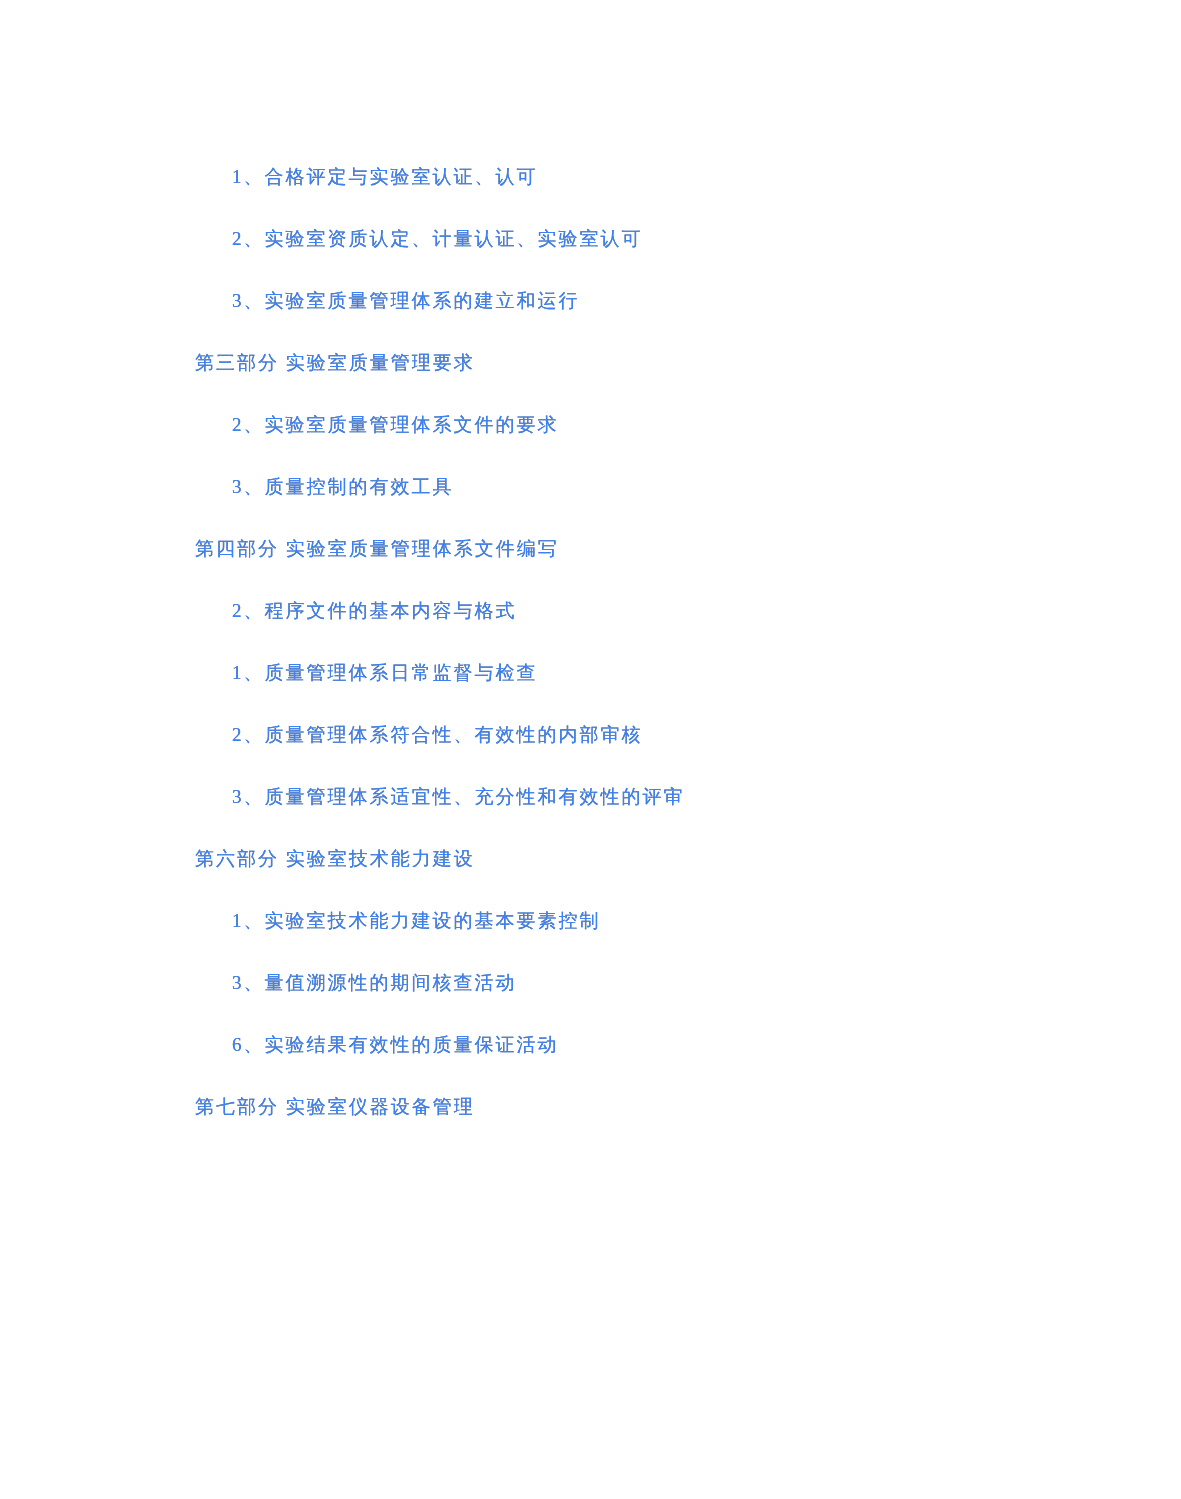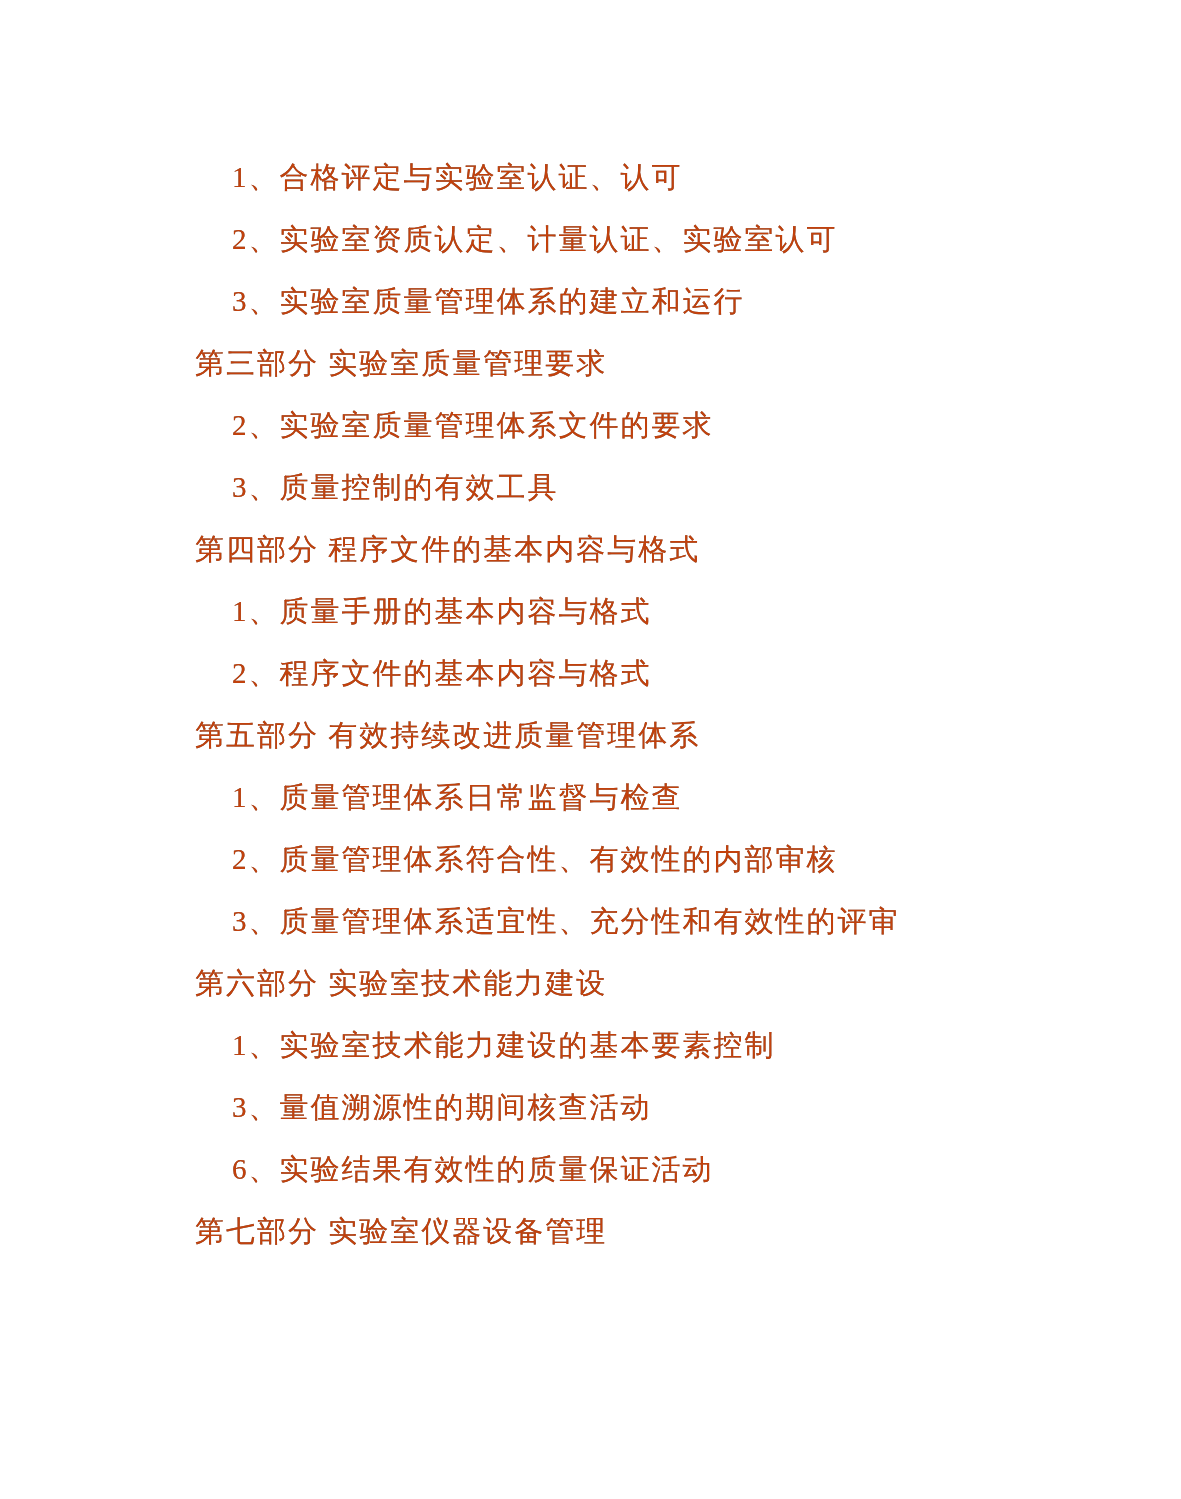"1、合格评定与实验室认证、认可" .line { color: #c2410c -> #3b82f6; font-size: 29px -> 19px }
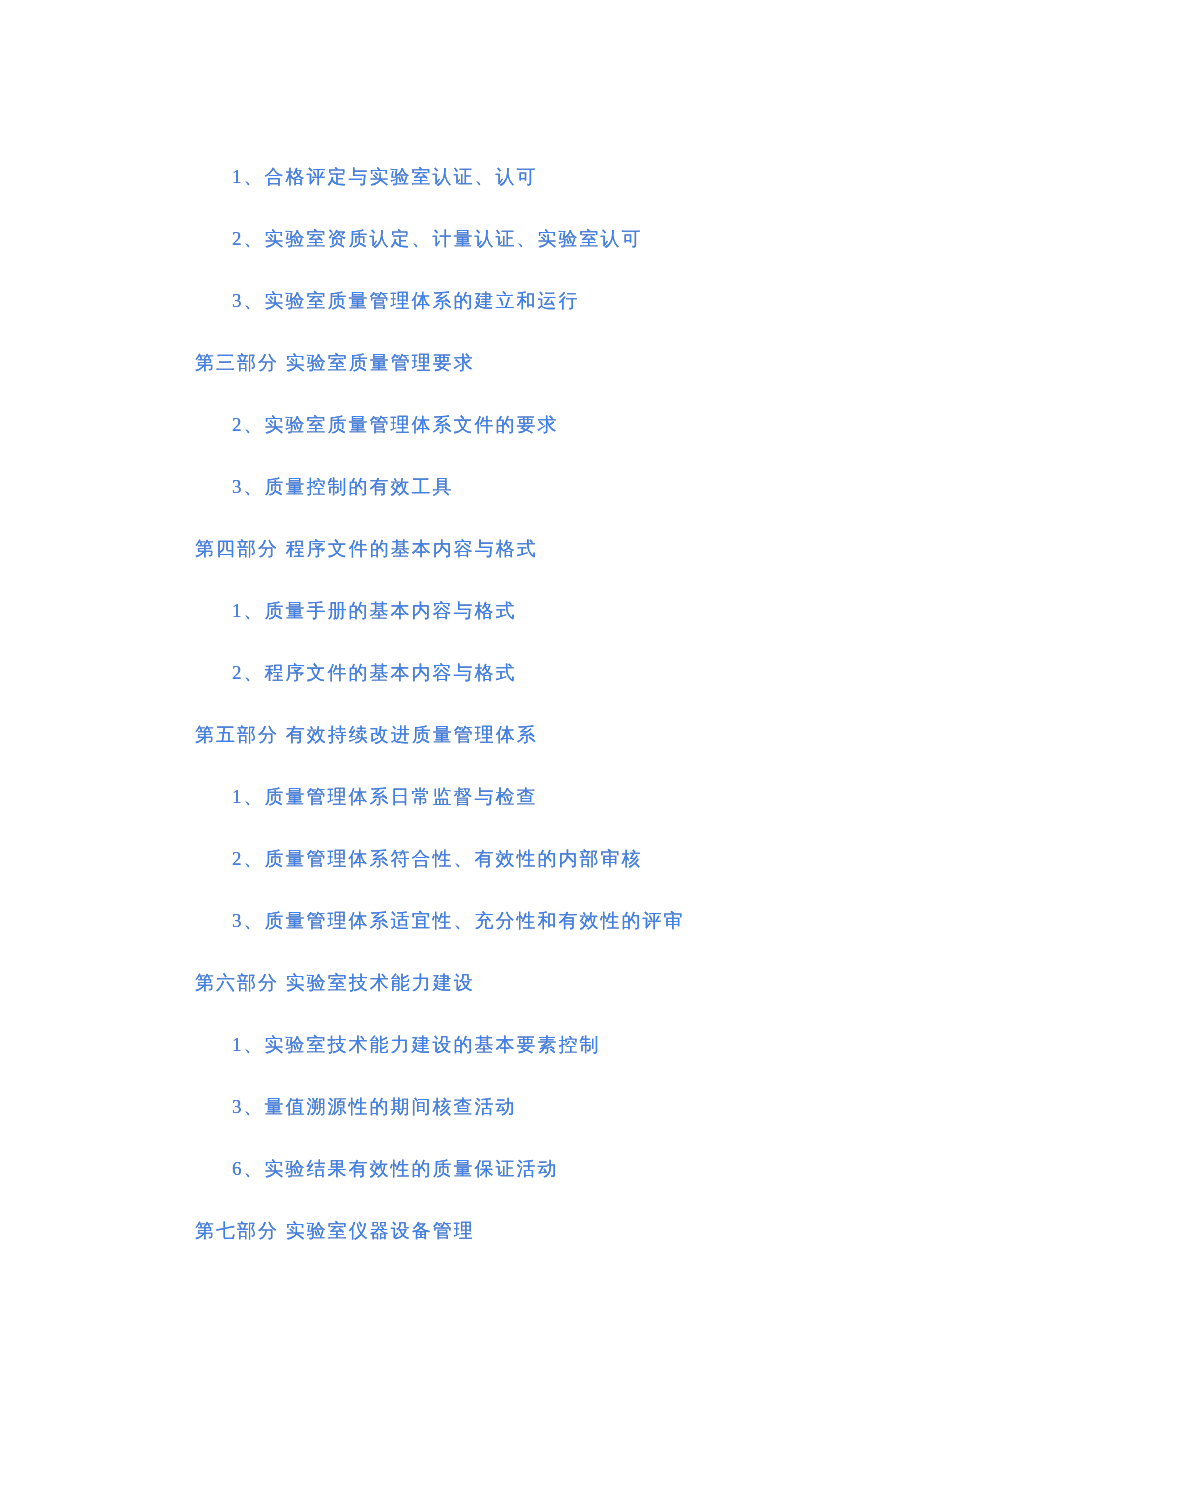"第四部分 程序文件的基本内容与格式" div.line { text: 程序文件的基本内容与格式 -> 实验室质量管理体系文件编写 }
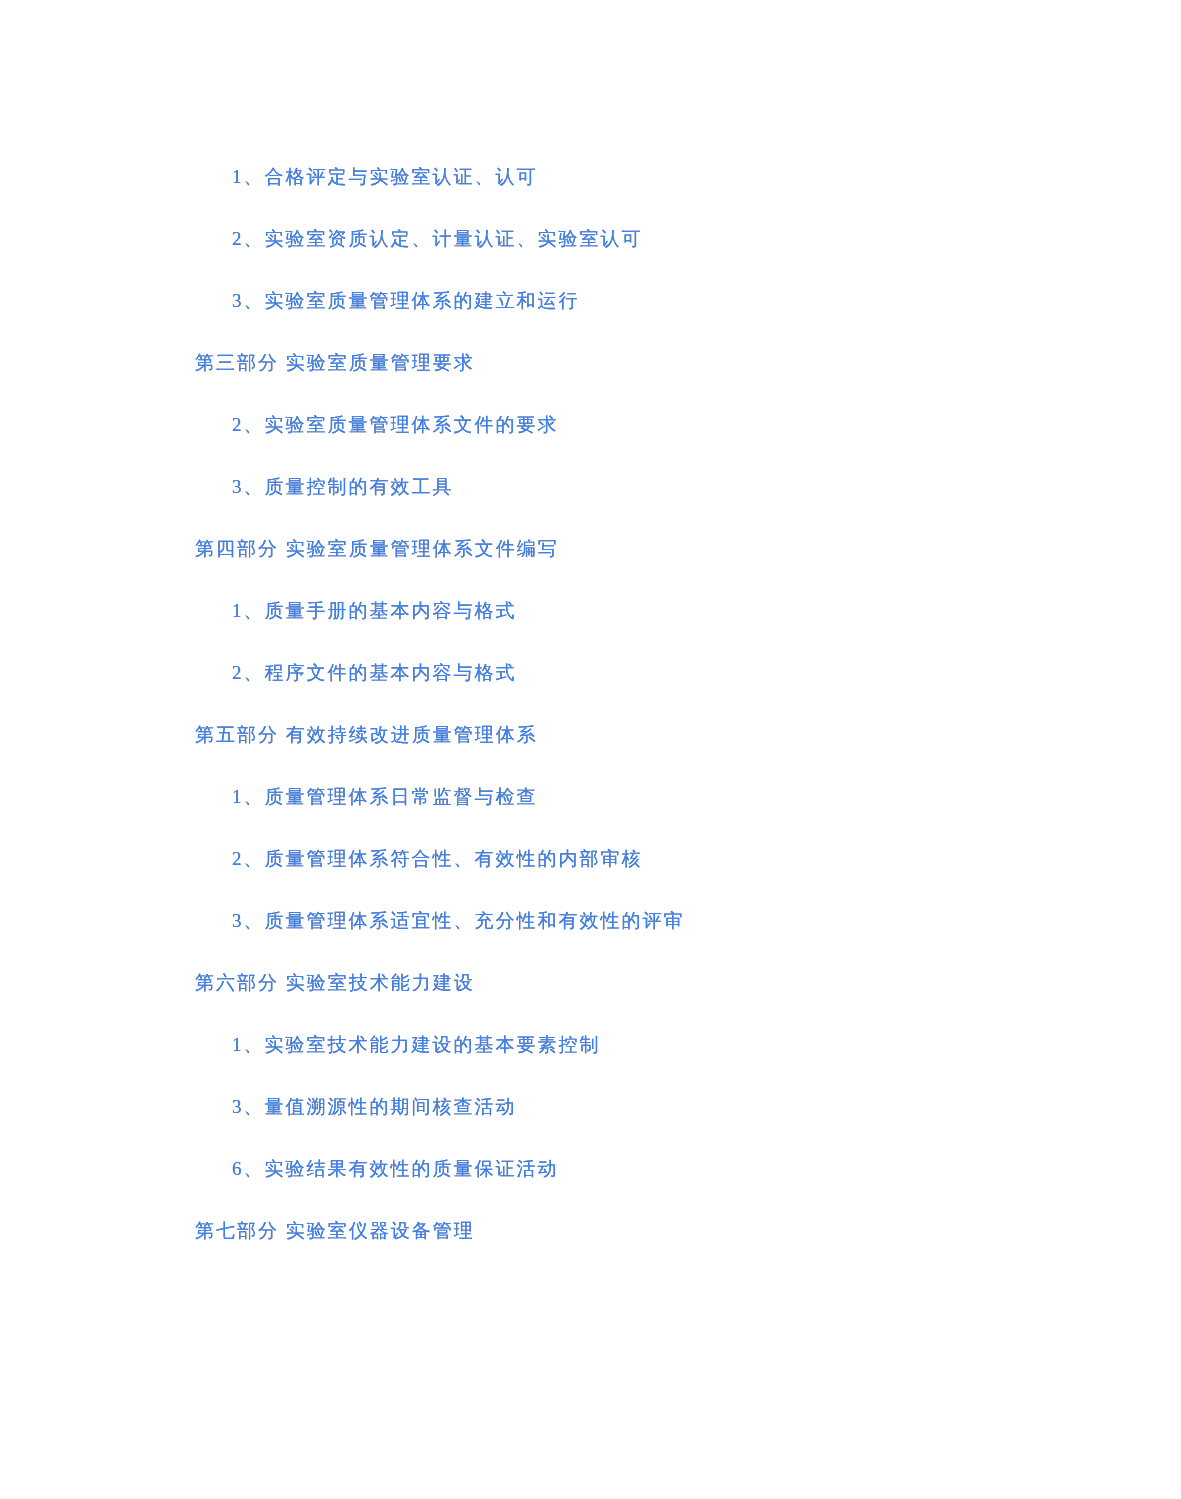"1、质量手册的基本内容与格式" div.line { html: <div>1、质量手册的基本内容与格式</div> -> none }
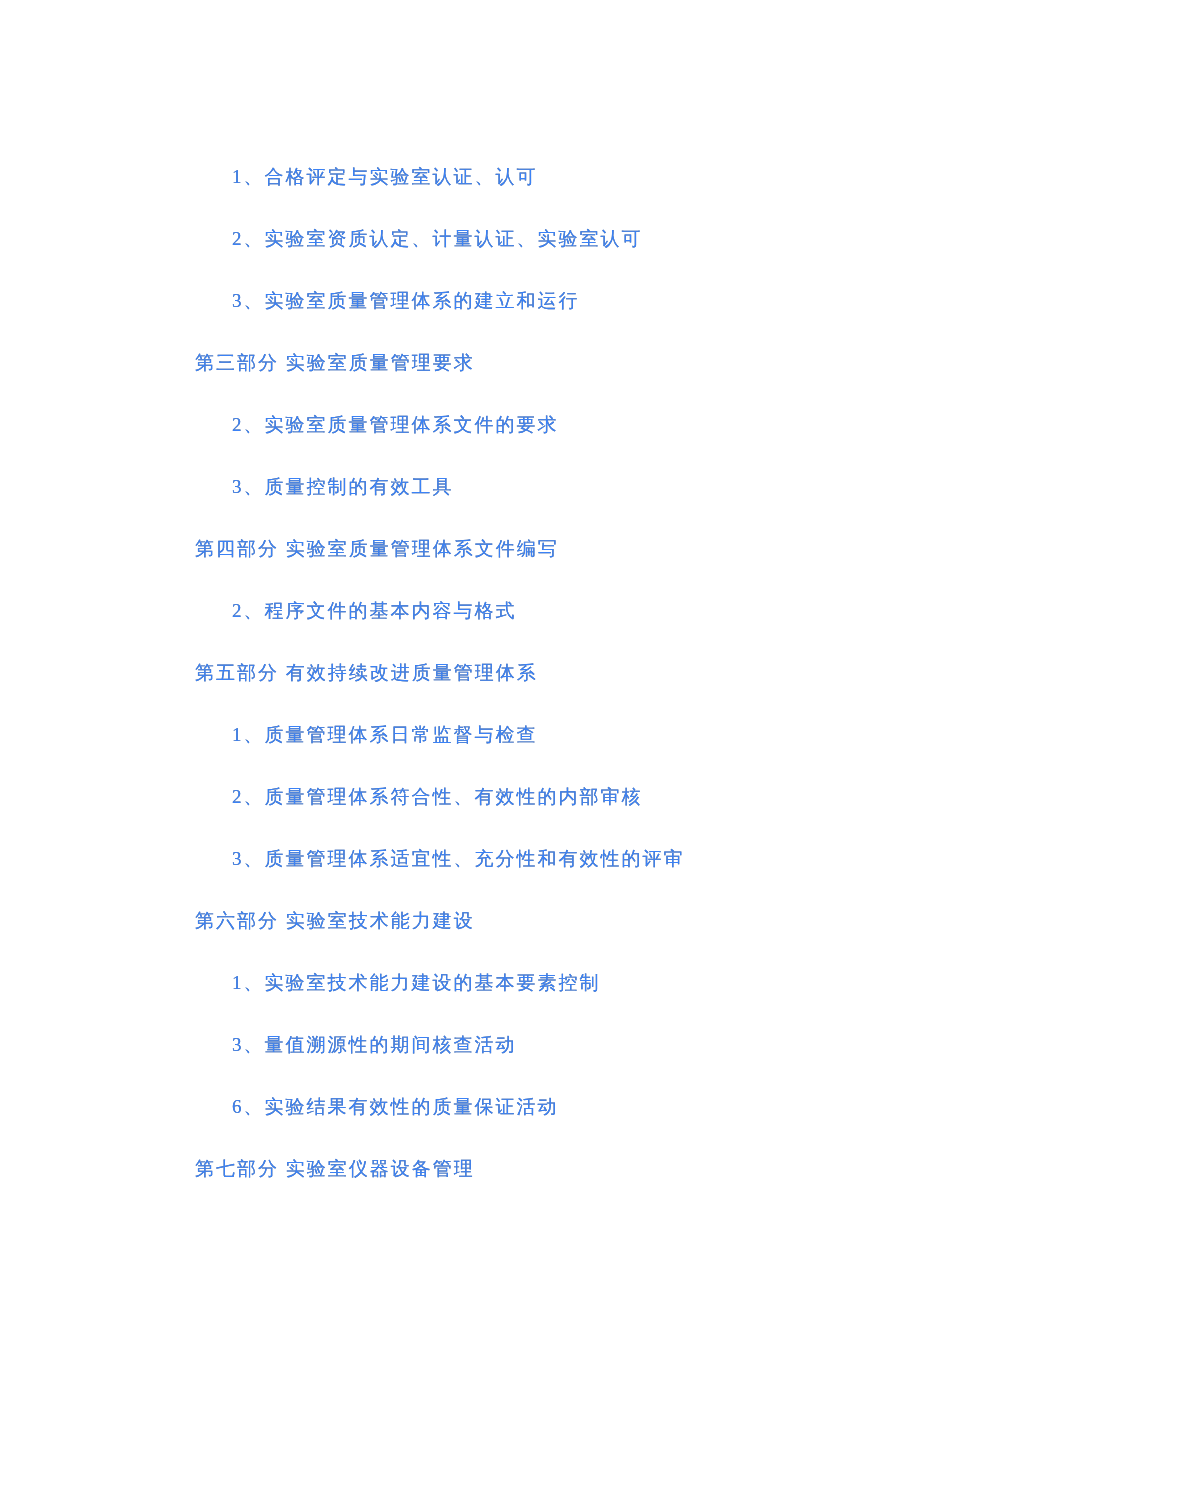"第五部分 有效持续改进质量管理体系" div.line { html: <div>第五部分 有效持续改进质量管理体系</div> -> none }
